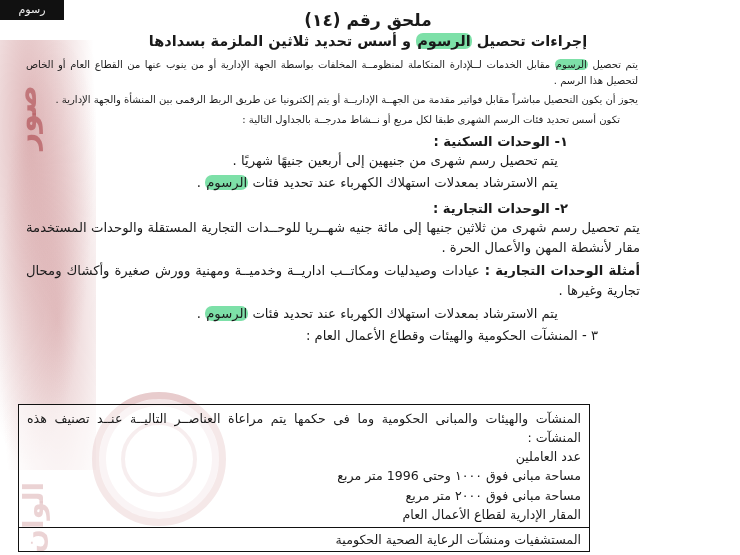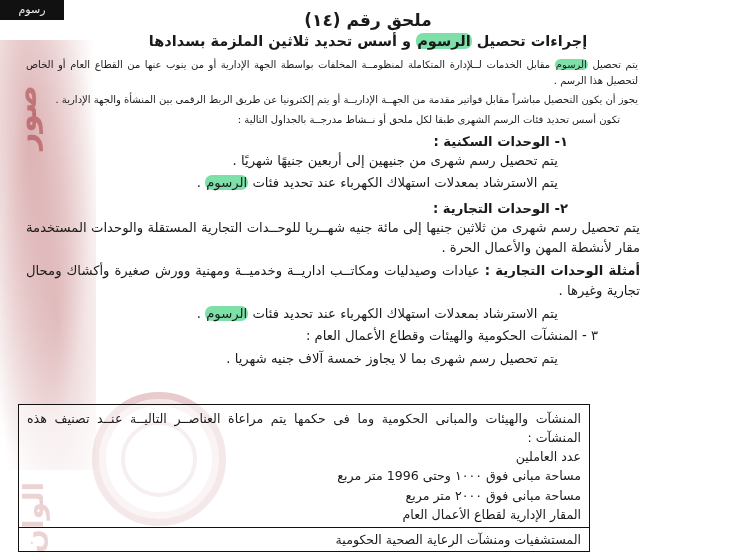"تكون أسس تحديد فئات الرسم" p.para { text: ملحق -> مربع }
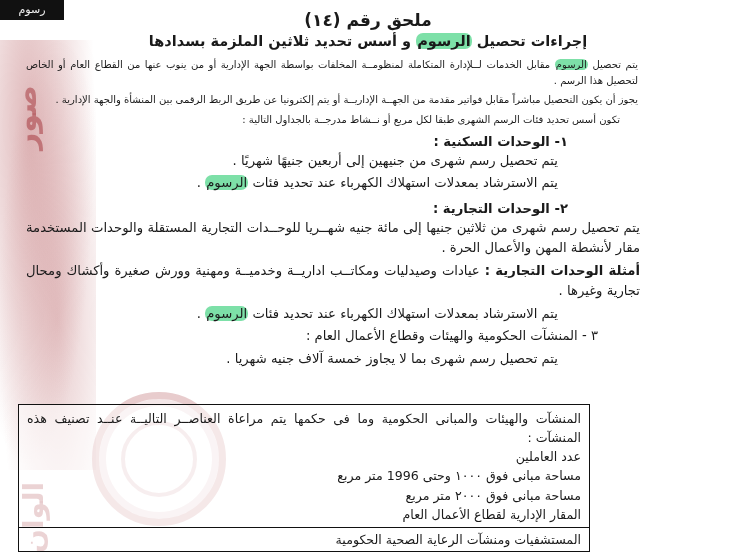"يتم تحصيل رسم شهرى بما" div.line { html: <div>يتم تحصيل رسم شهرى بما لا يجاوز خمسة آلاف جنيه شهريا .</div> -> none }
